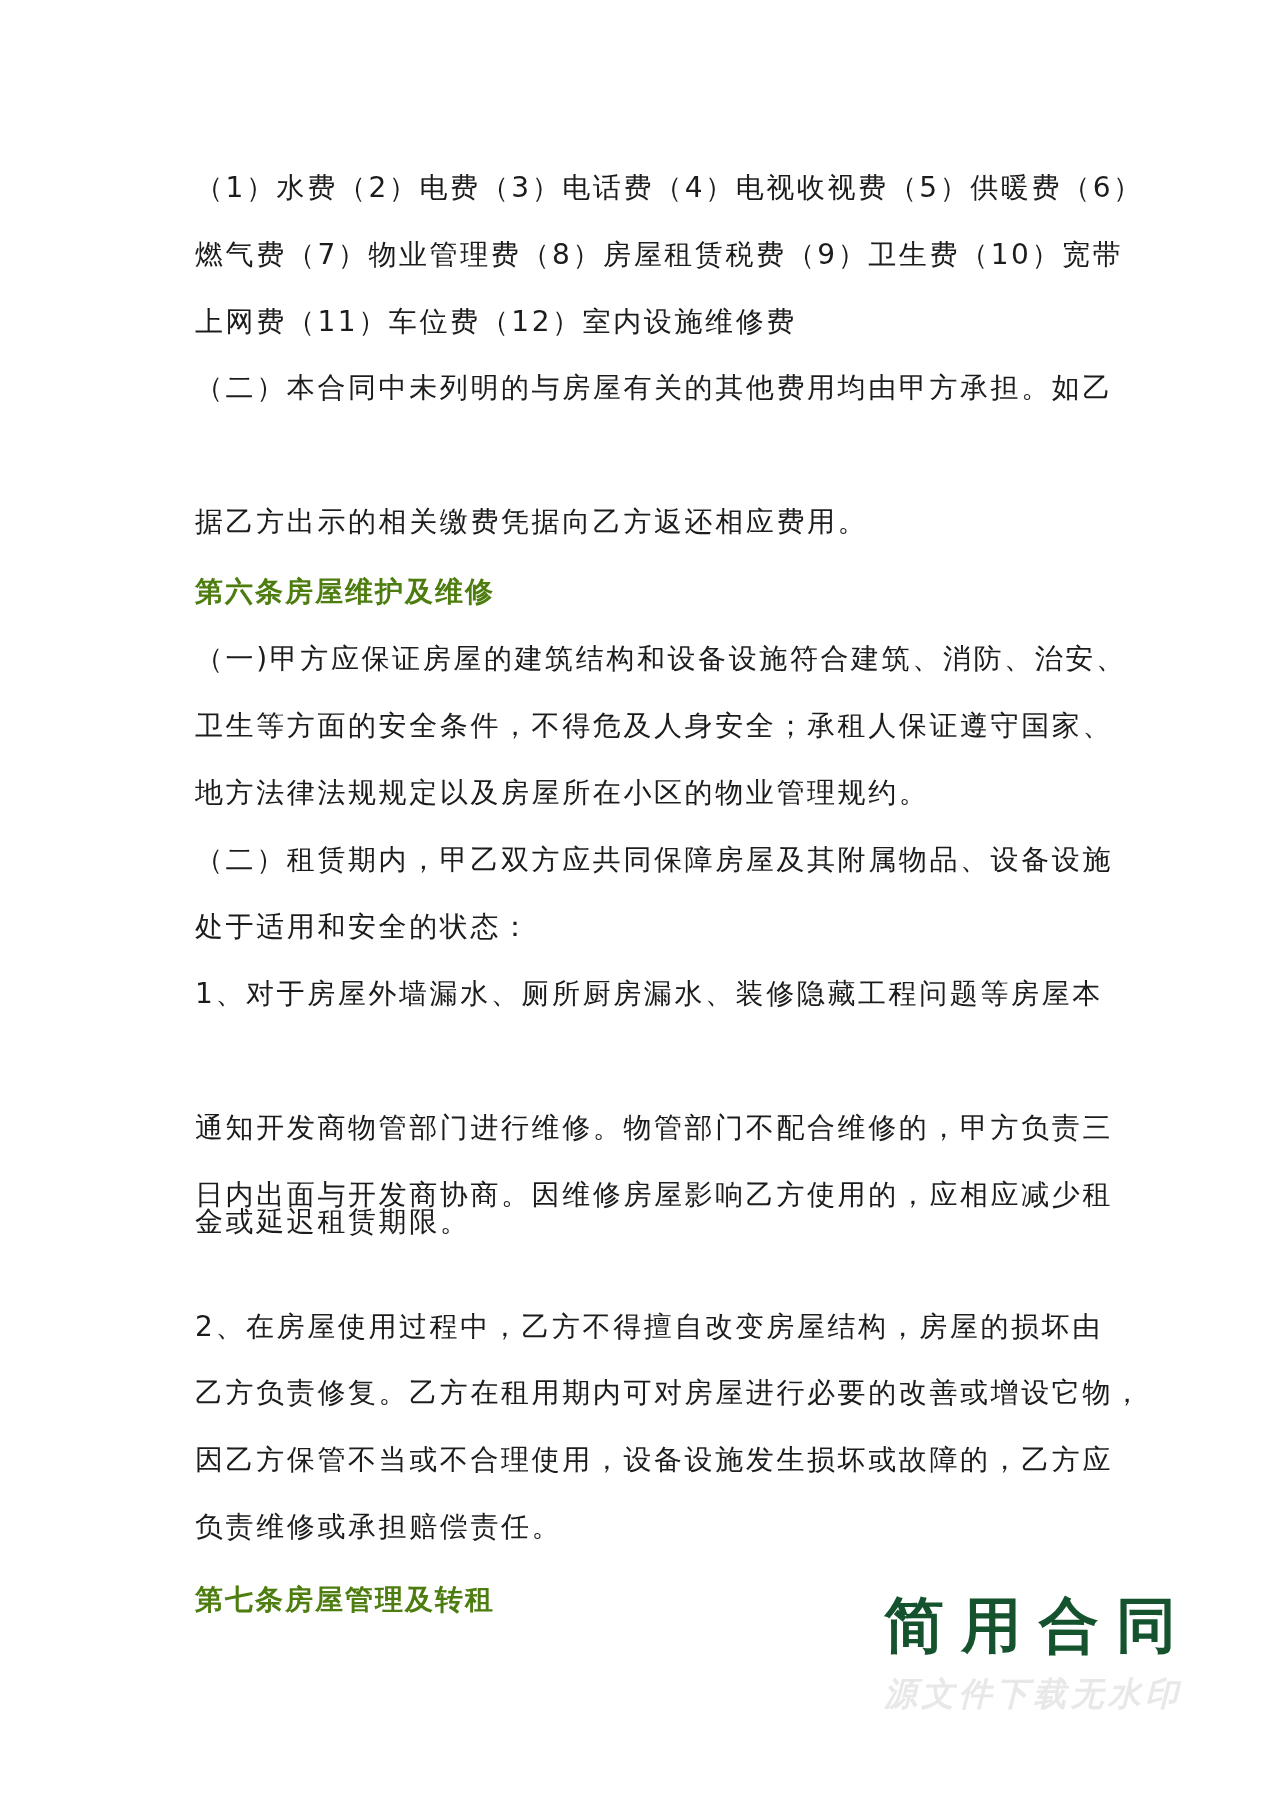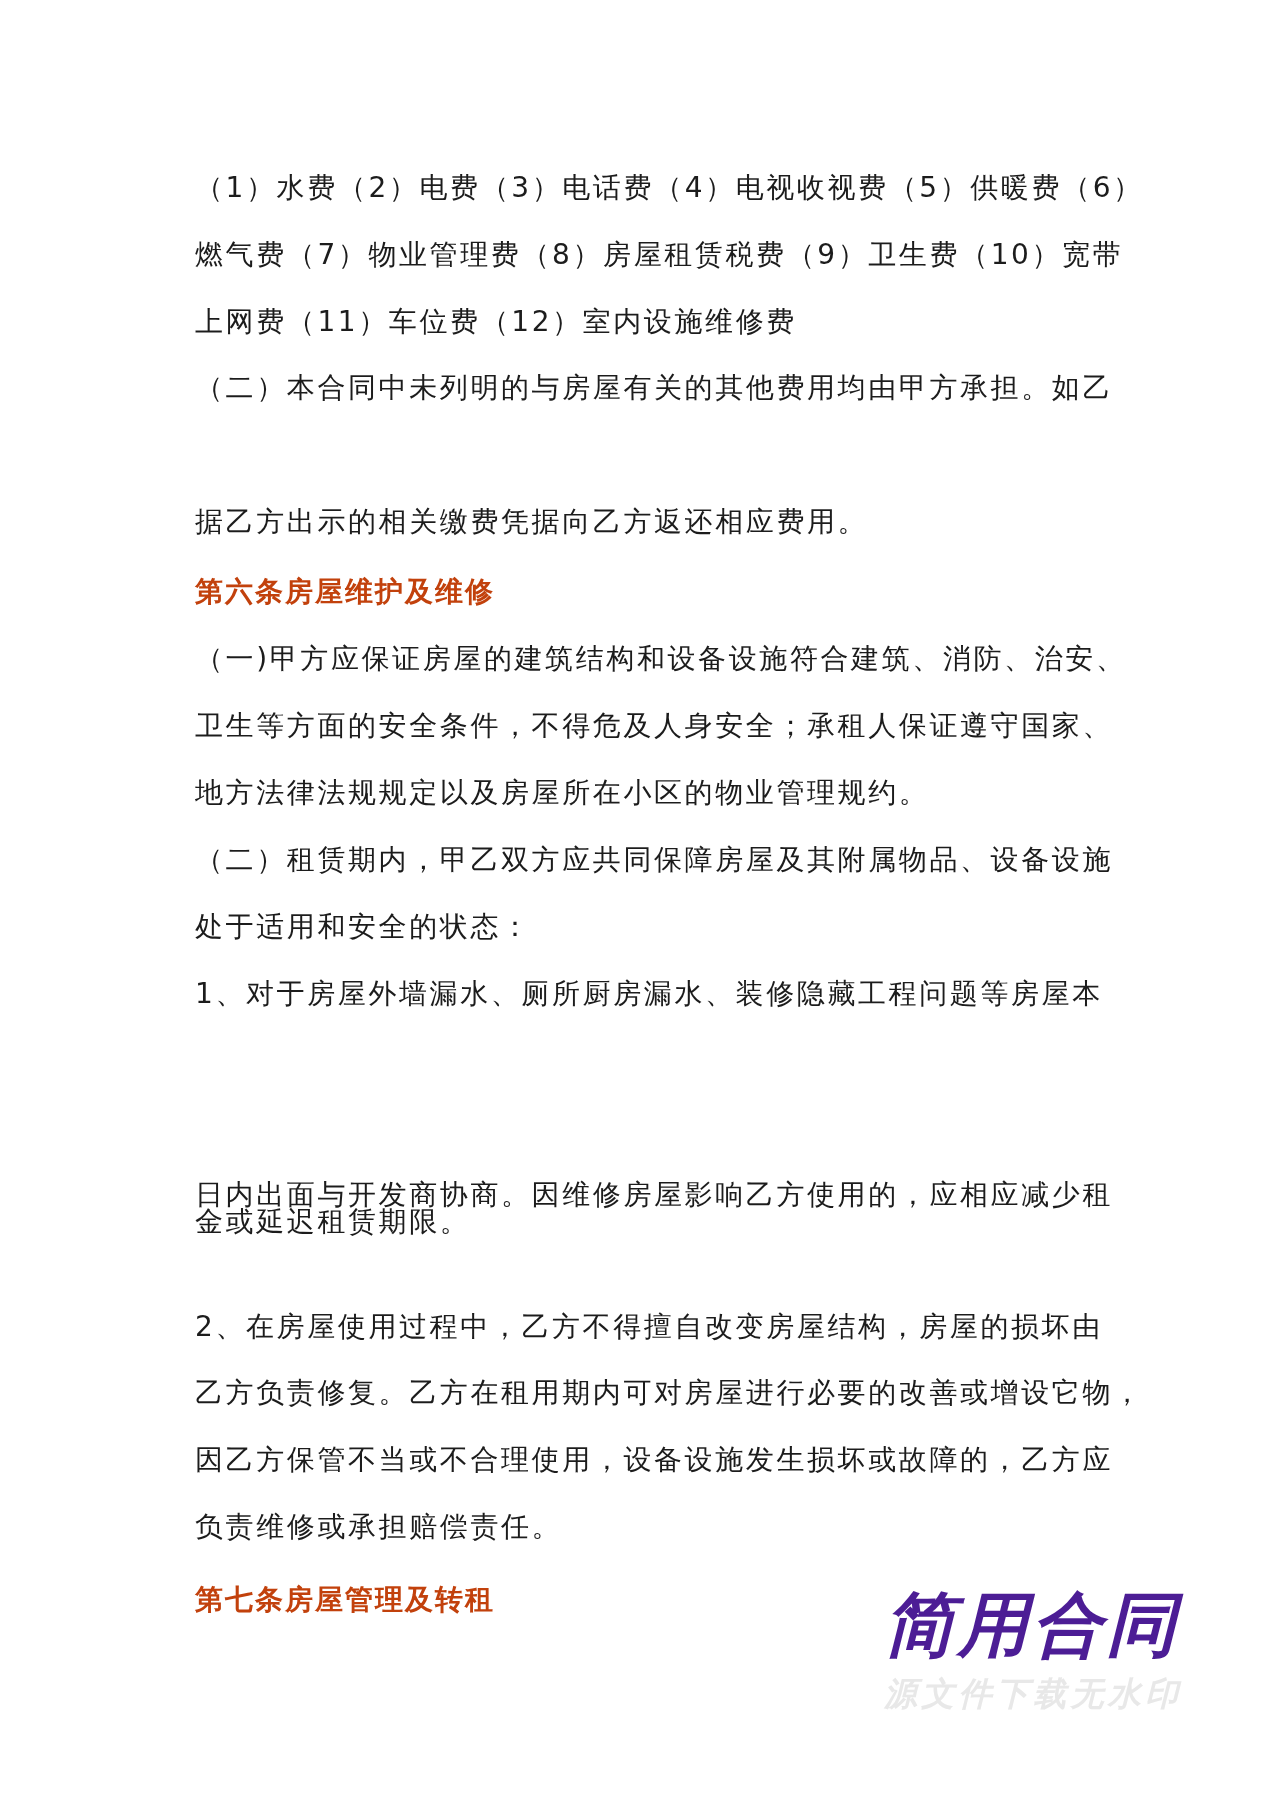"第六条房屋维护及维修" .heading { color: #c2410c -> #4d7c0f }
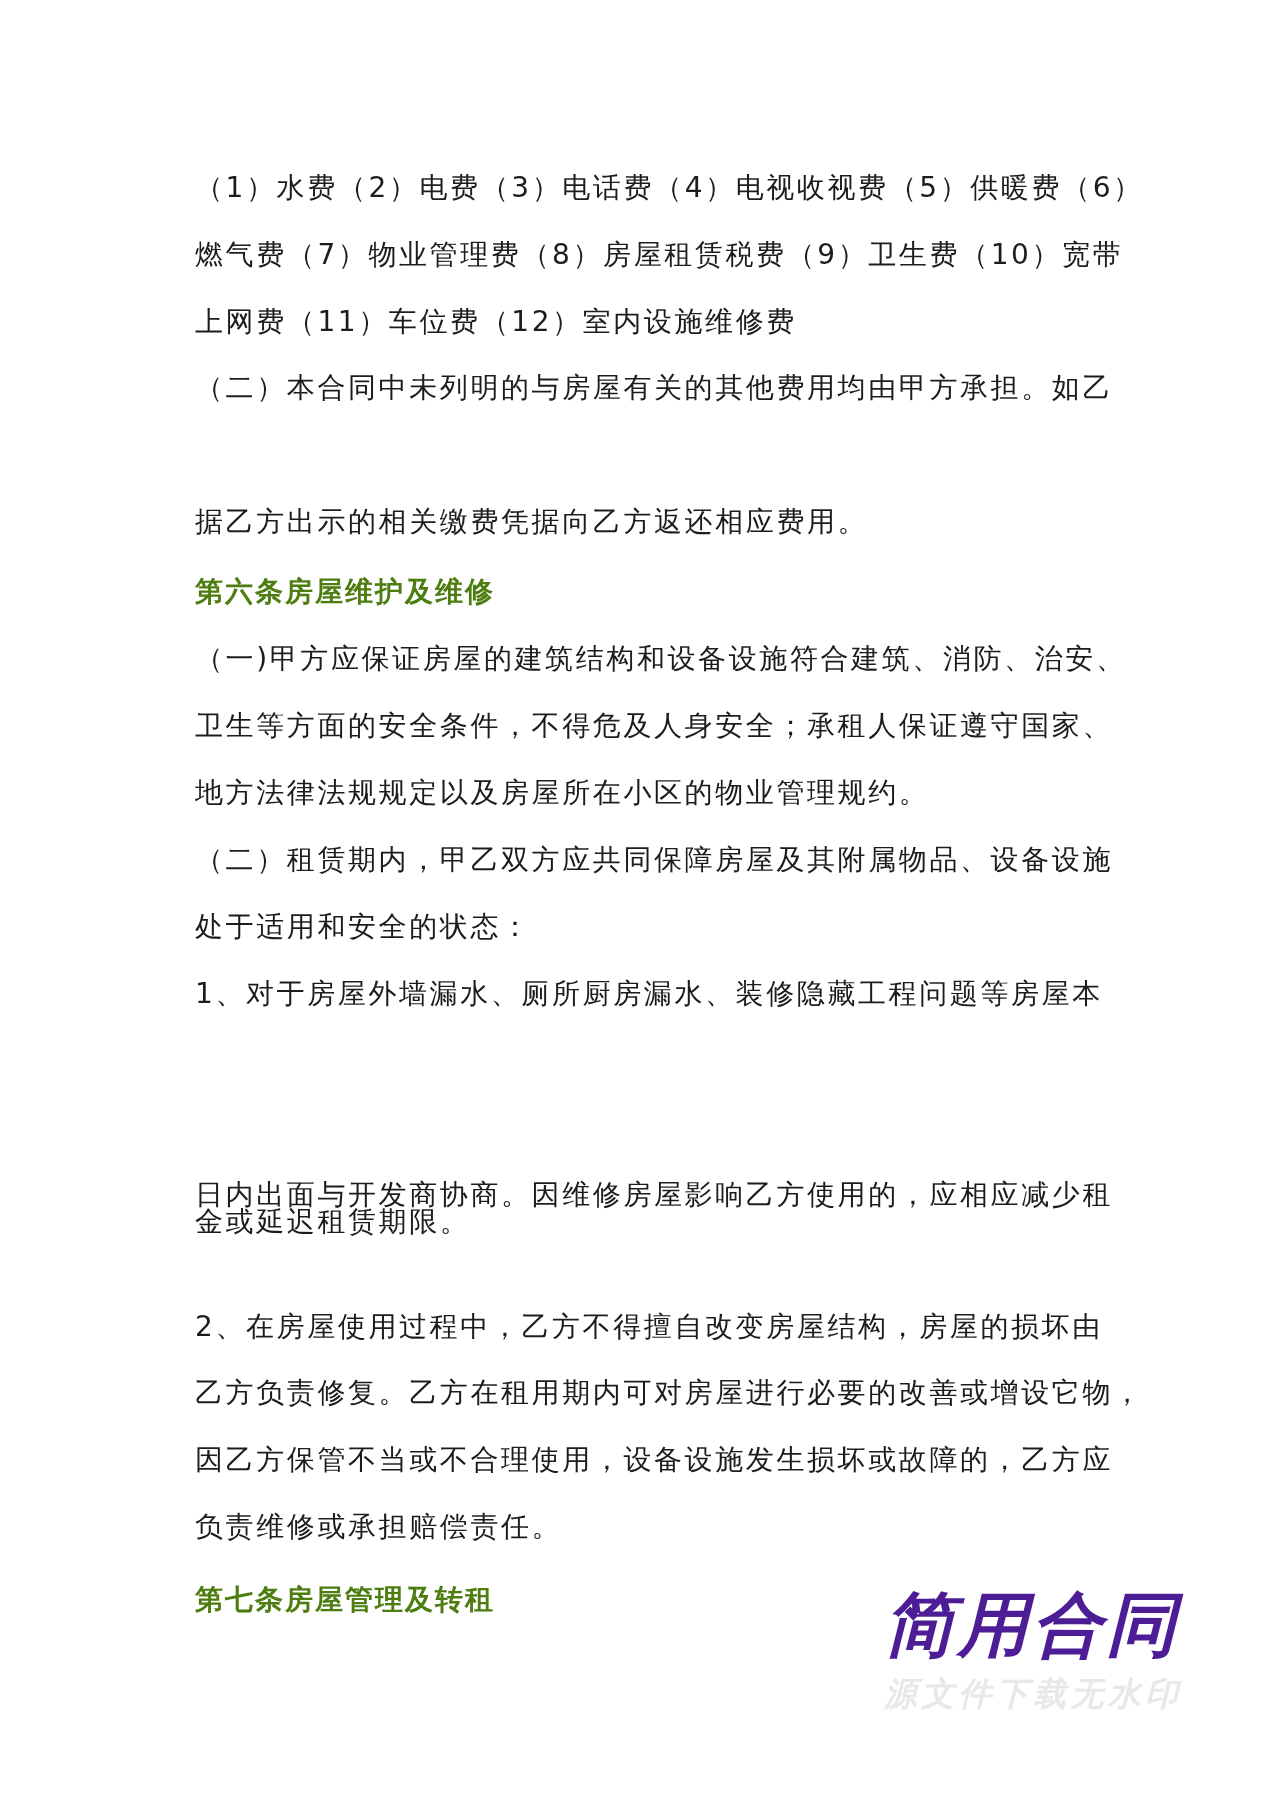"通知开发商物管部门进行维修。物管部门不配合维修的，甲方负责三" div.line { html: none -> <div>通知开发商物管部门进行维修。物管部门不配合维修的，甲方负责三</div> }
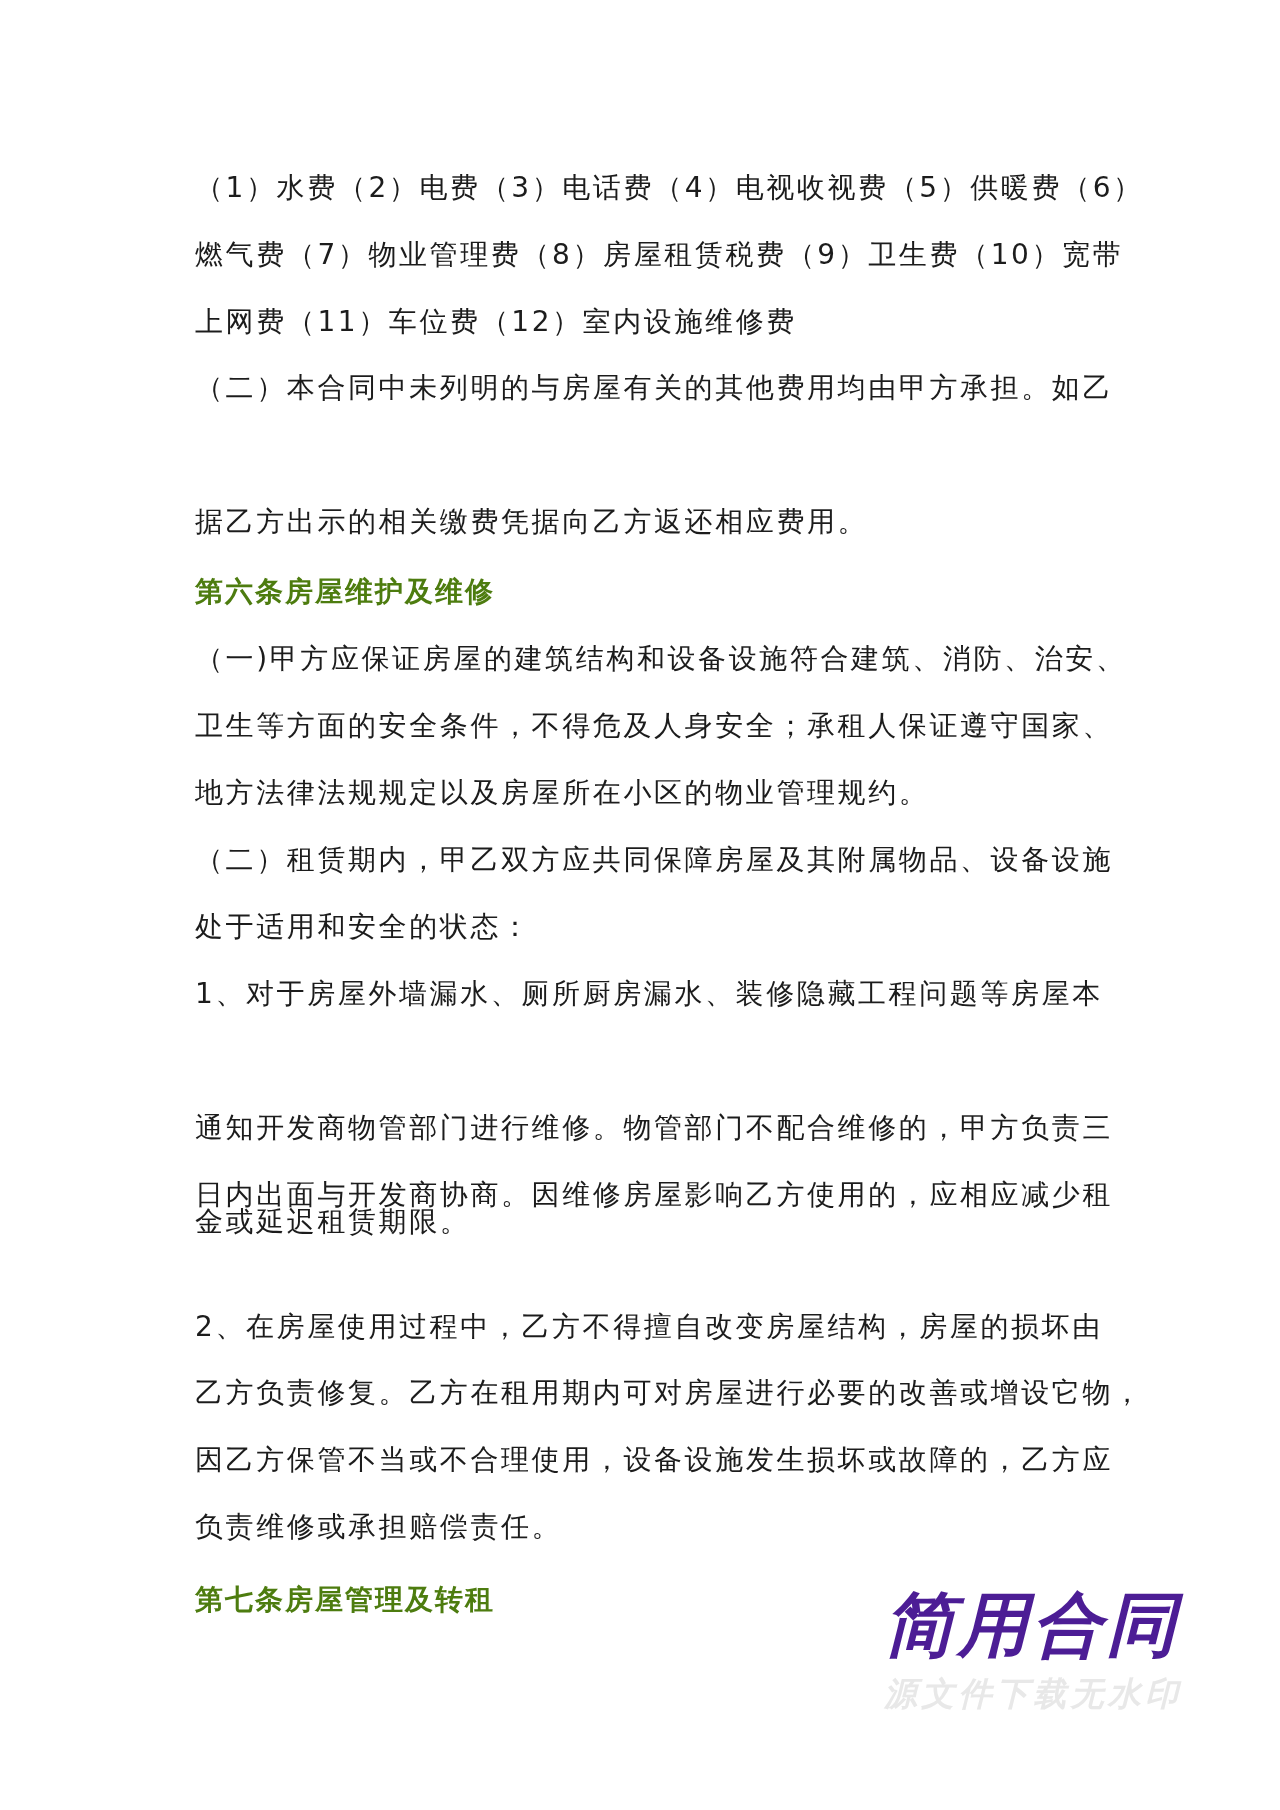"简用合同" .watermark-title { color: #4c1d95 -> #14532d; font-size: 70px -> 60px; font-style: italic -> none }
